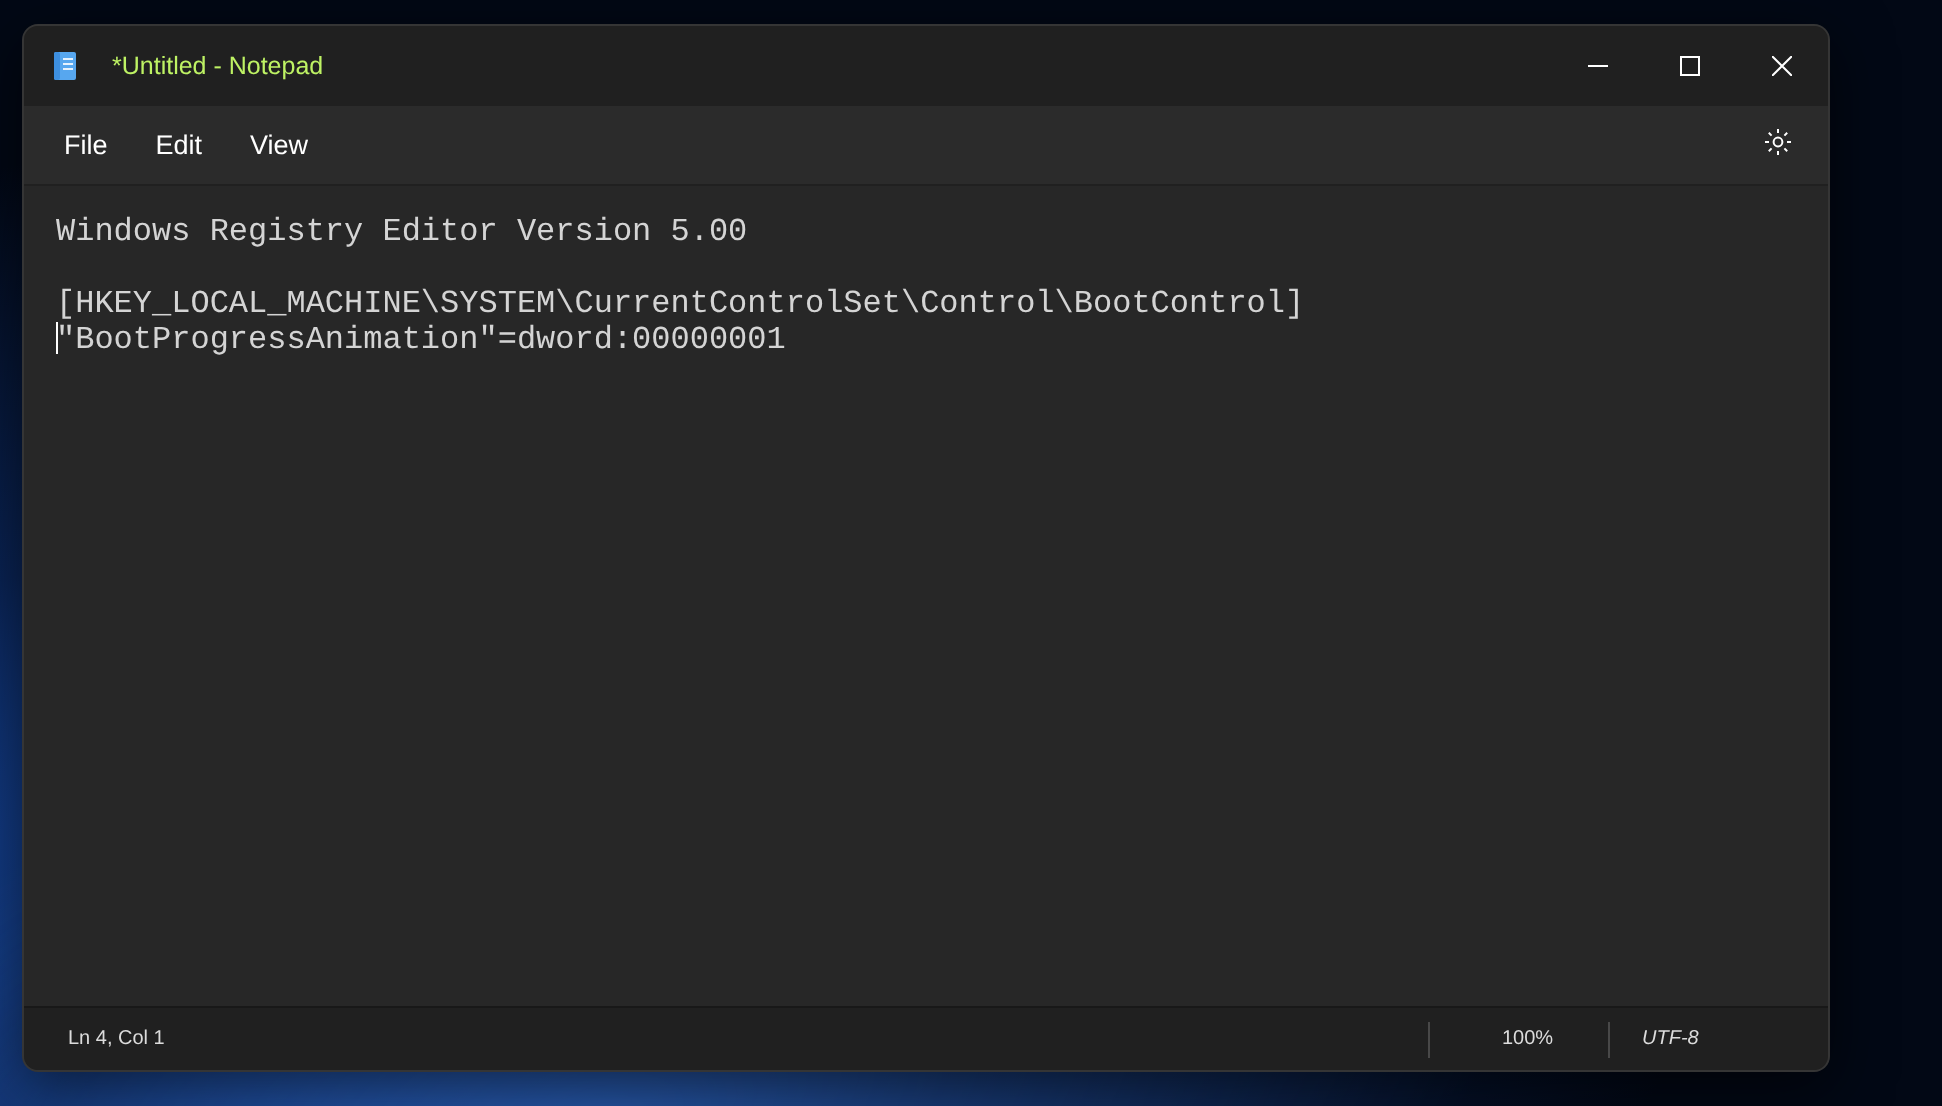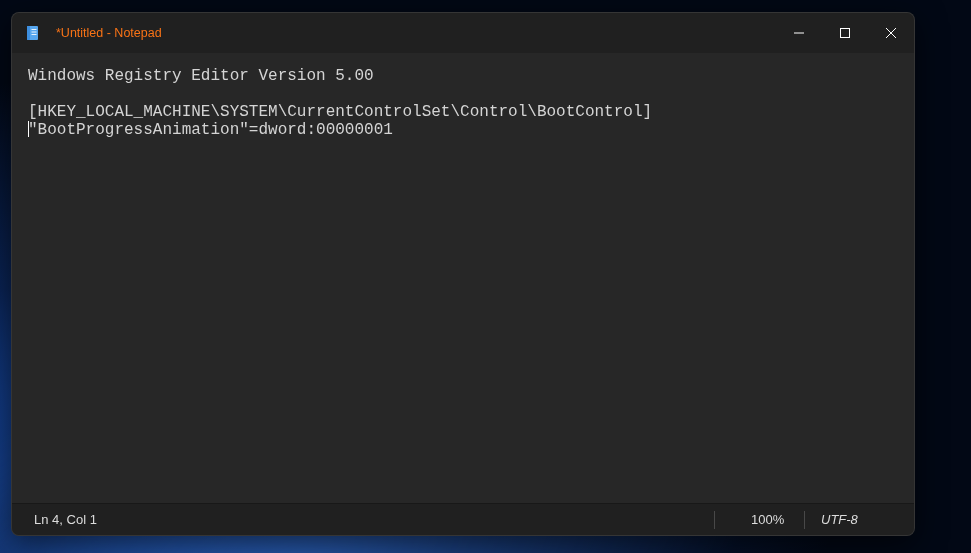"*Untitled - Notepad" .titlebar { color: #f97316 -> #bef264 }
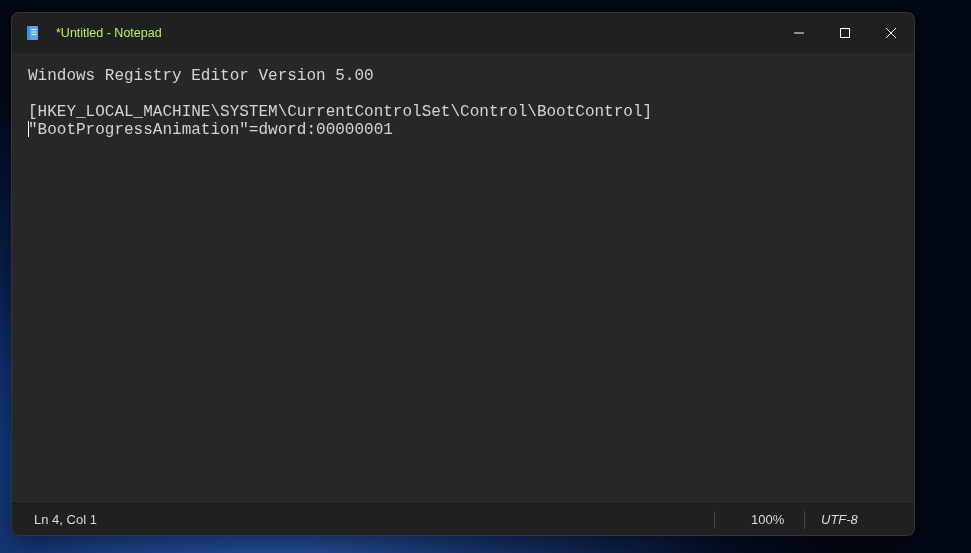"File" div.menubar { html: none -> <div> <div>File</div> <div>Edit</div> <div>View</div> <div></div> <div> <span> <svg> <circle></circle> <path></path> </svg> </span> </div> </div> }
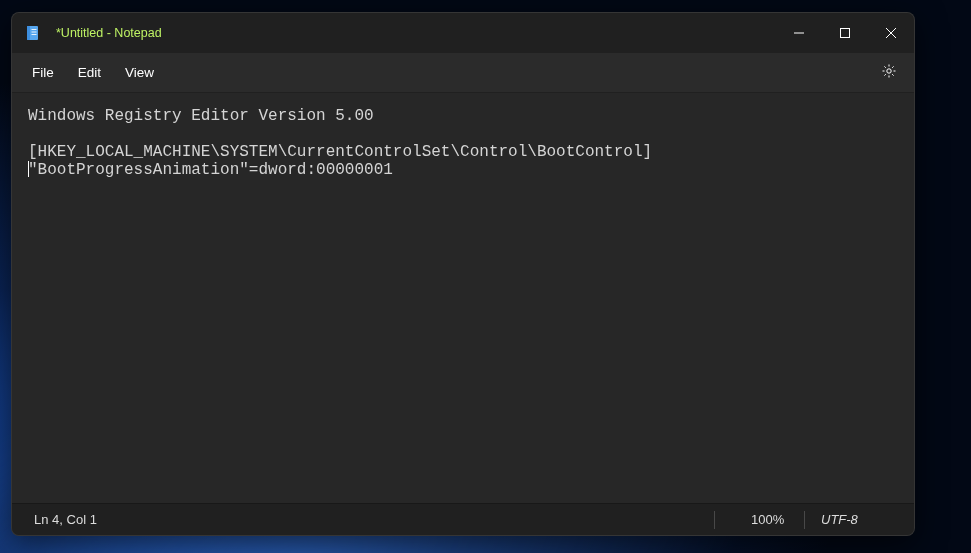"Ln 4, Col 1" .statusbar { font-size: 13px -> 10px }
